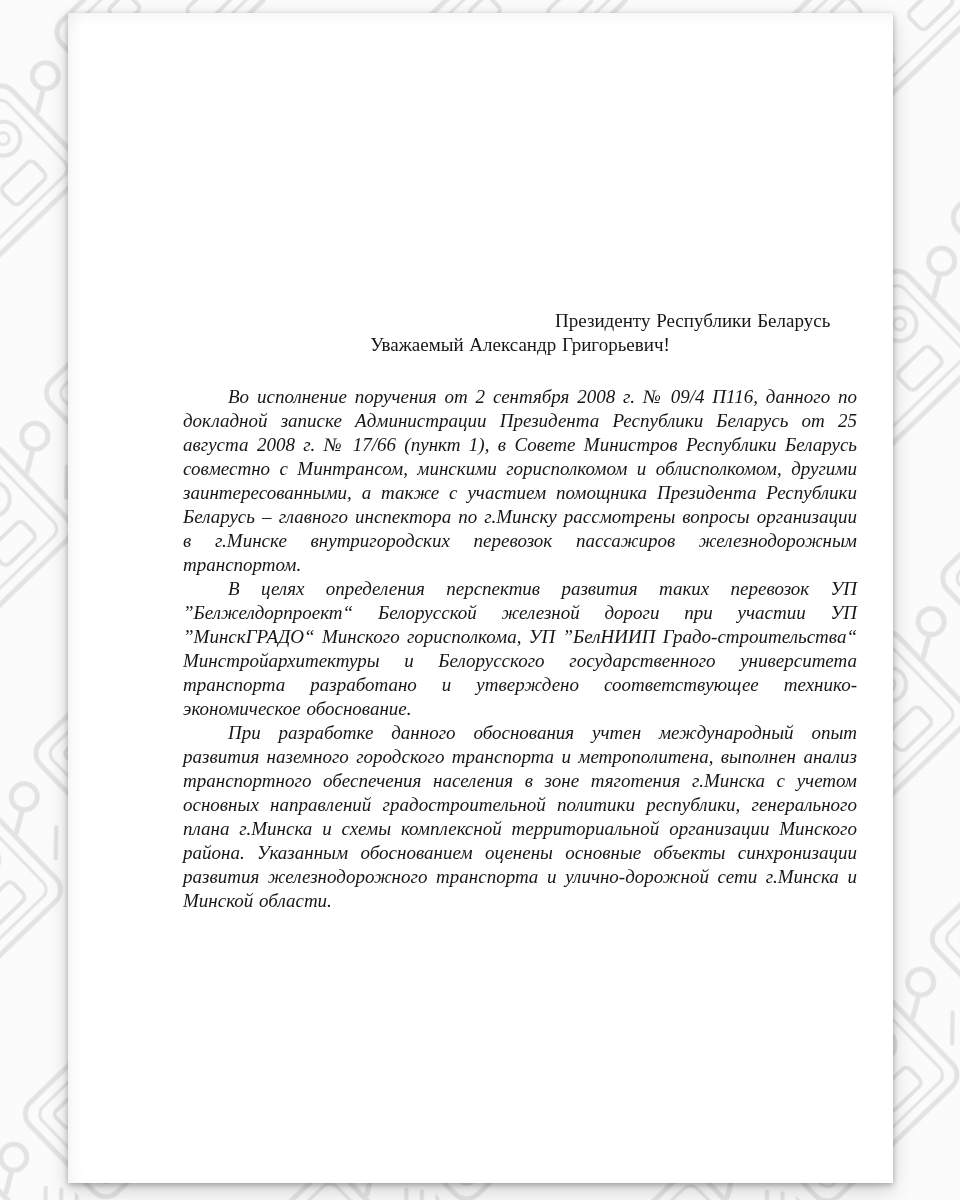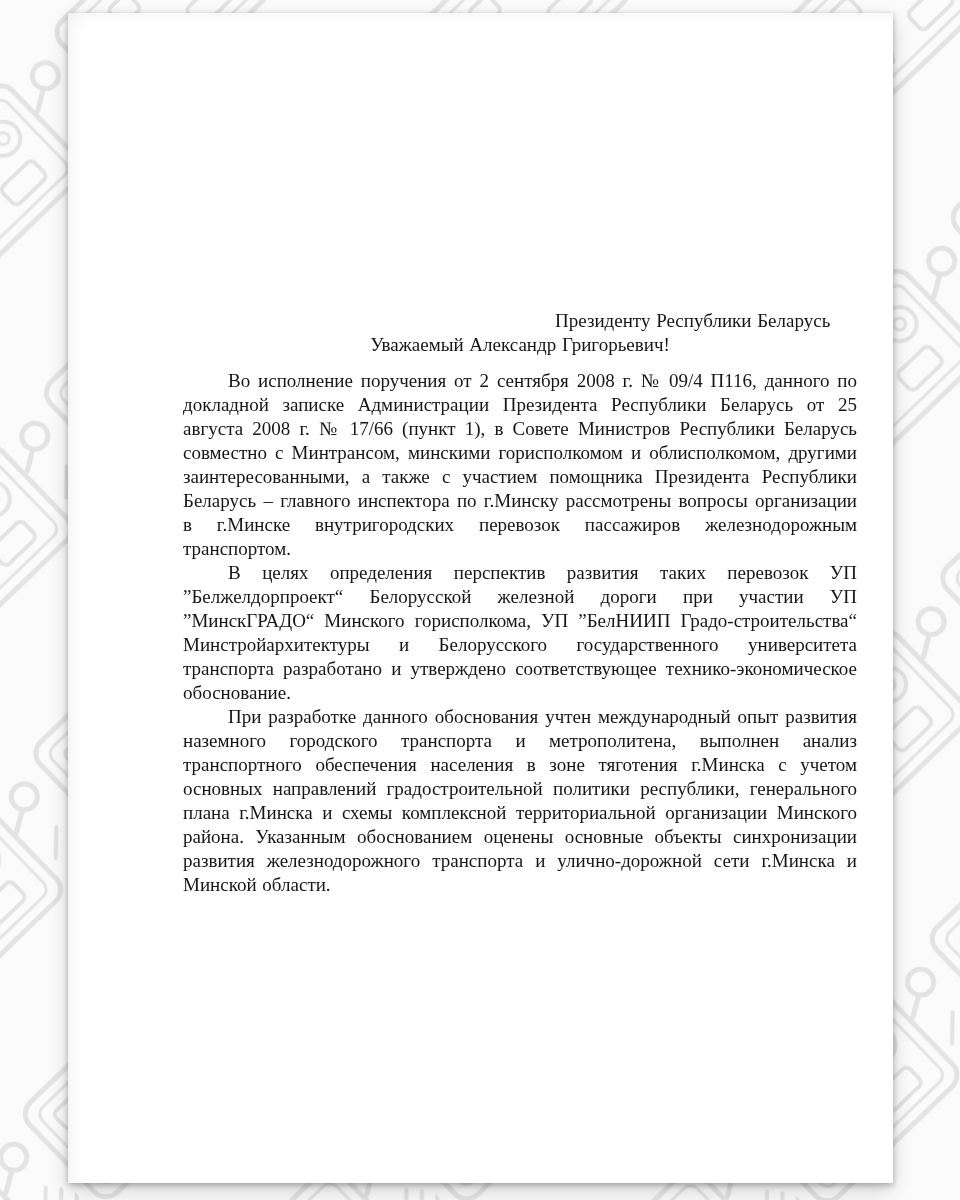"Во исполнение поручения от 2" .body-block { font-style: none -> italic; margin-top: 12px -> 28px }
